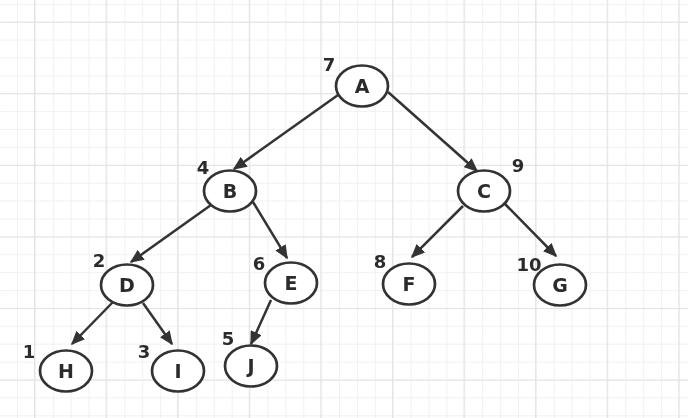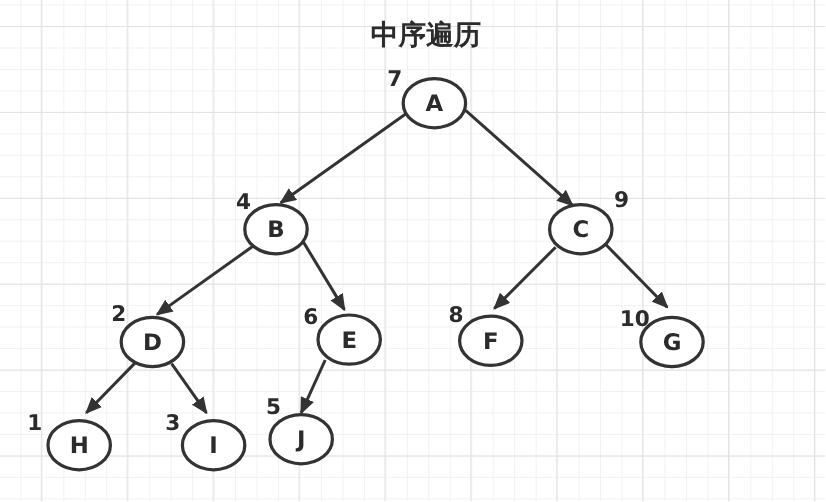"中序遍历" div.diagram-title { html: <div>中序遍历</div> -> none }
